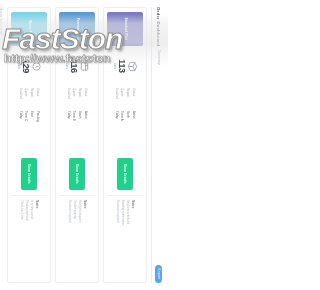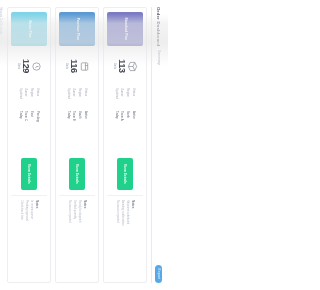"FastSton" div.wm-band { html: none -> <div> <span>FastSton</span> <span>http://www.fastston</span> </div> }
